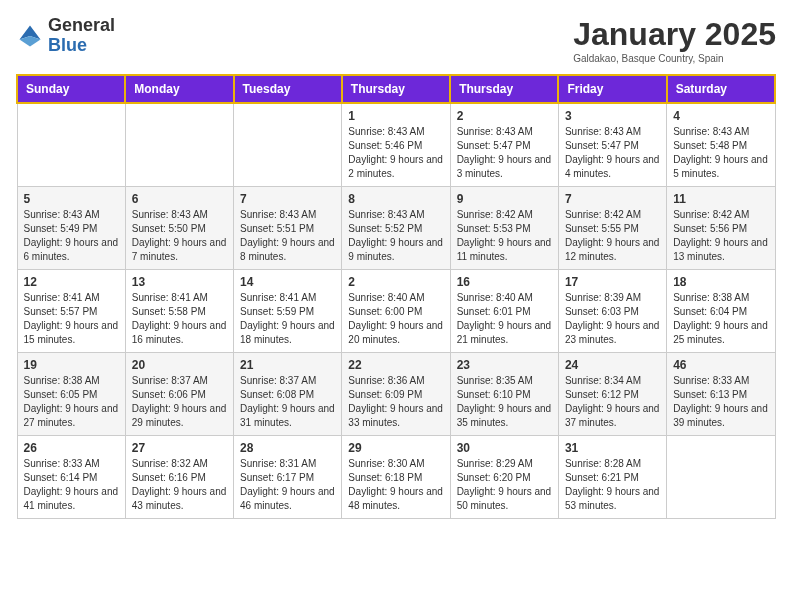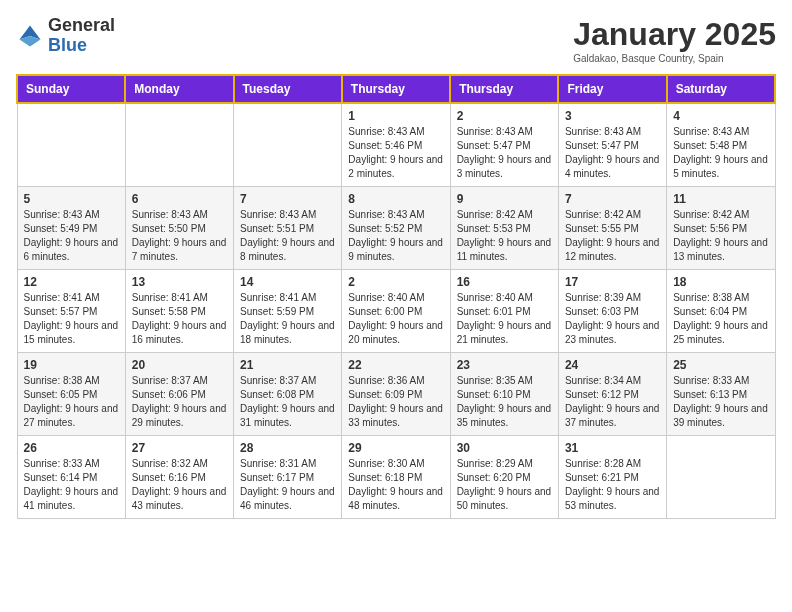"25" span.day-number { text: 25 -> 46 }
